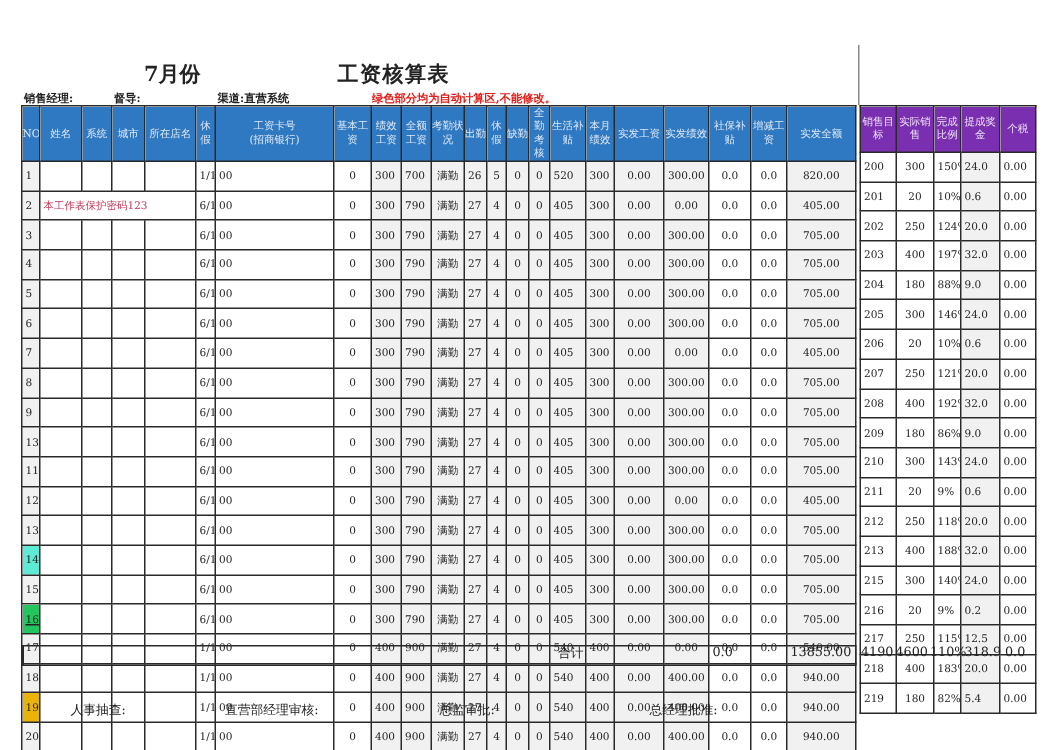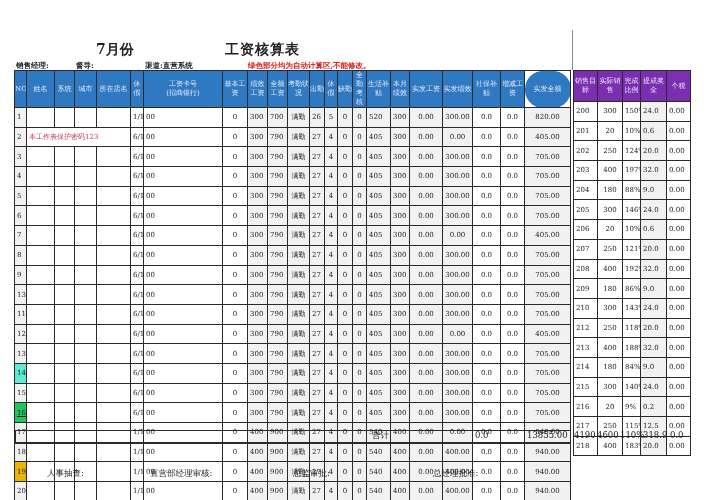"实发全额" th { border-radius: 18px -> none }
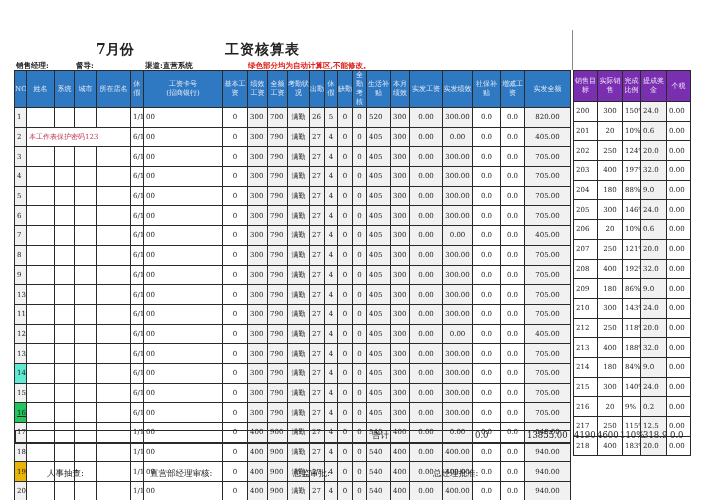"211" tr { html: none -> <tr> <td>211</td> <td>20</td> <td>9%</td> <td>0.6</td> <td>0.00</td> </tr> }
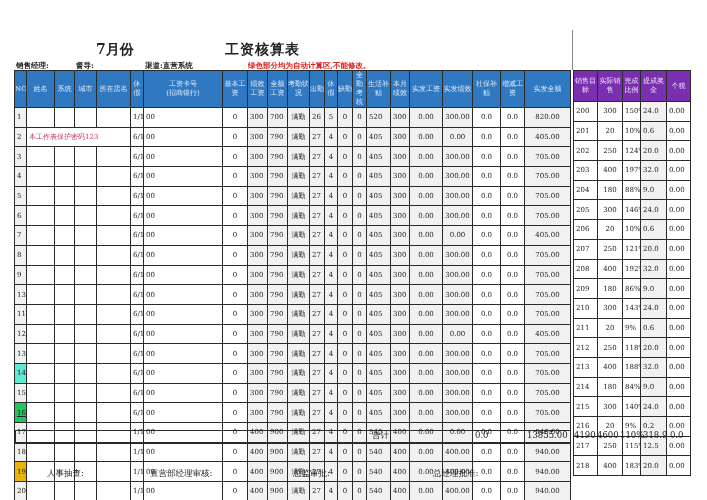"214" tr { html: <tr> <td>214</td> <td>180</td> <td>84%</td> <td>9.0</td> <td>0.00</td> </tr> -> none }
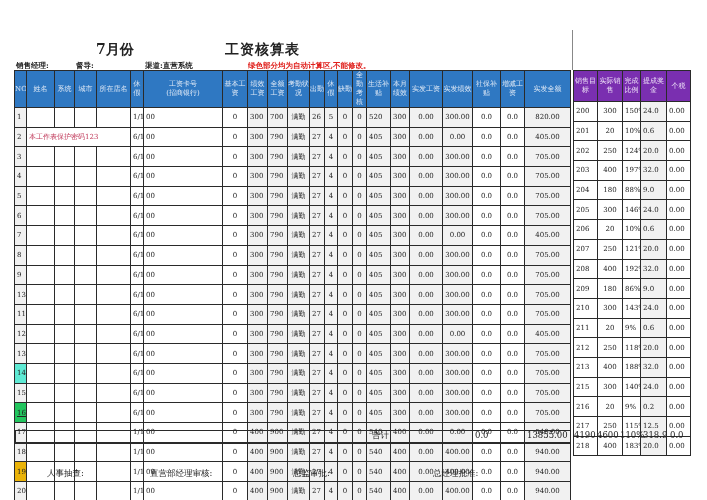"219" tr { html: none -> <tr> <td>219</td> <td>180</td> <td>82%</td> <td>5.4</td> <td>0.00</td> </tr> }
